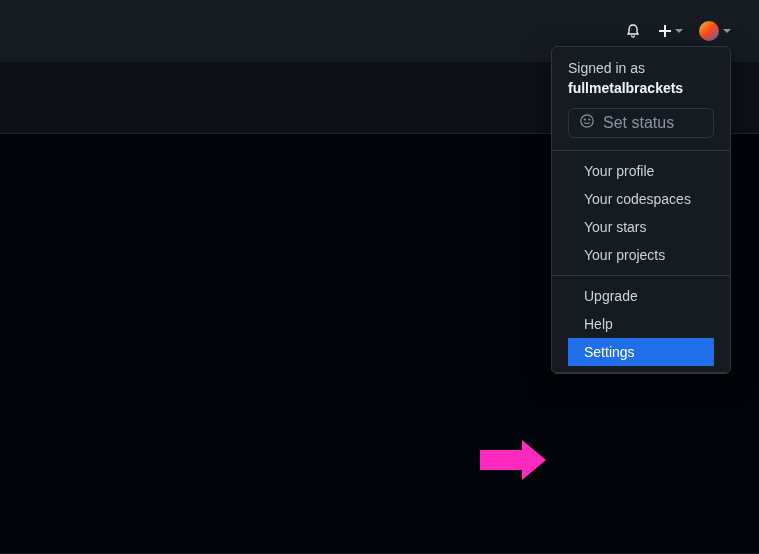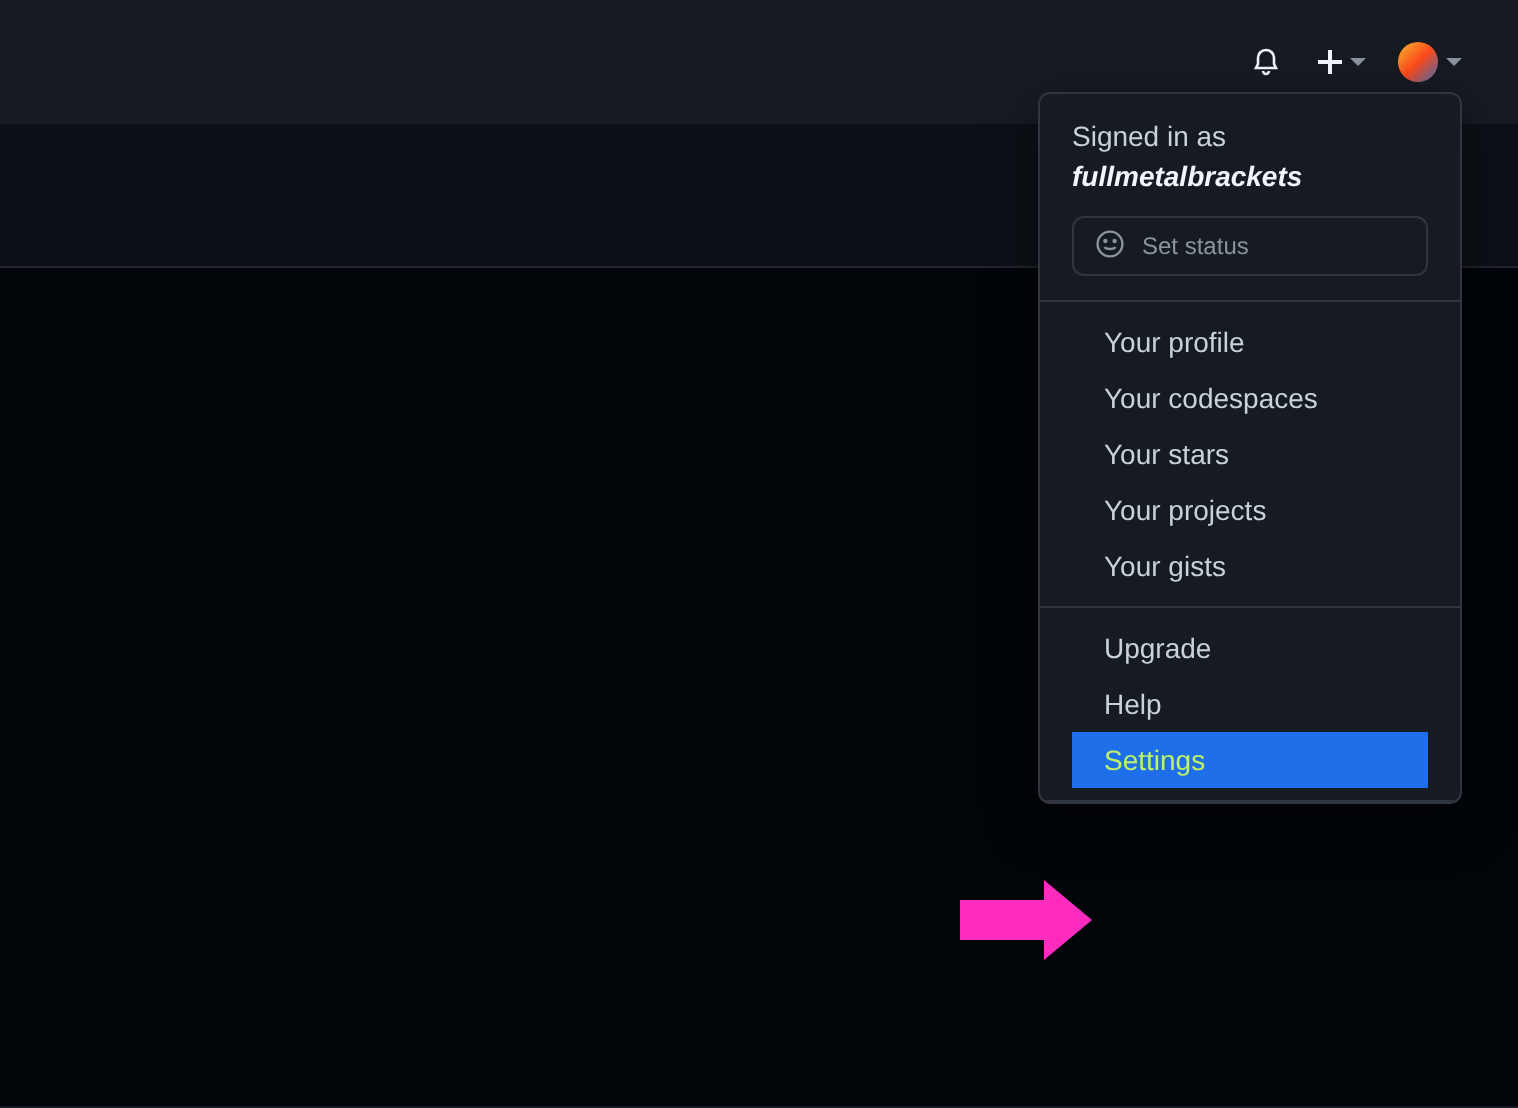"Signed in as" .dropdown { width: 212px -> 180px }
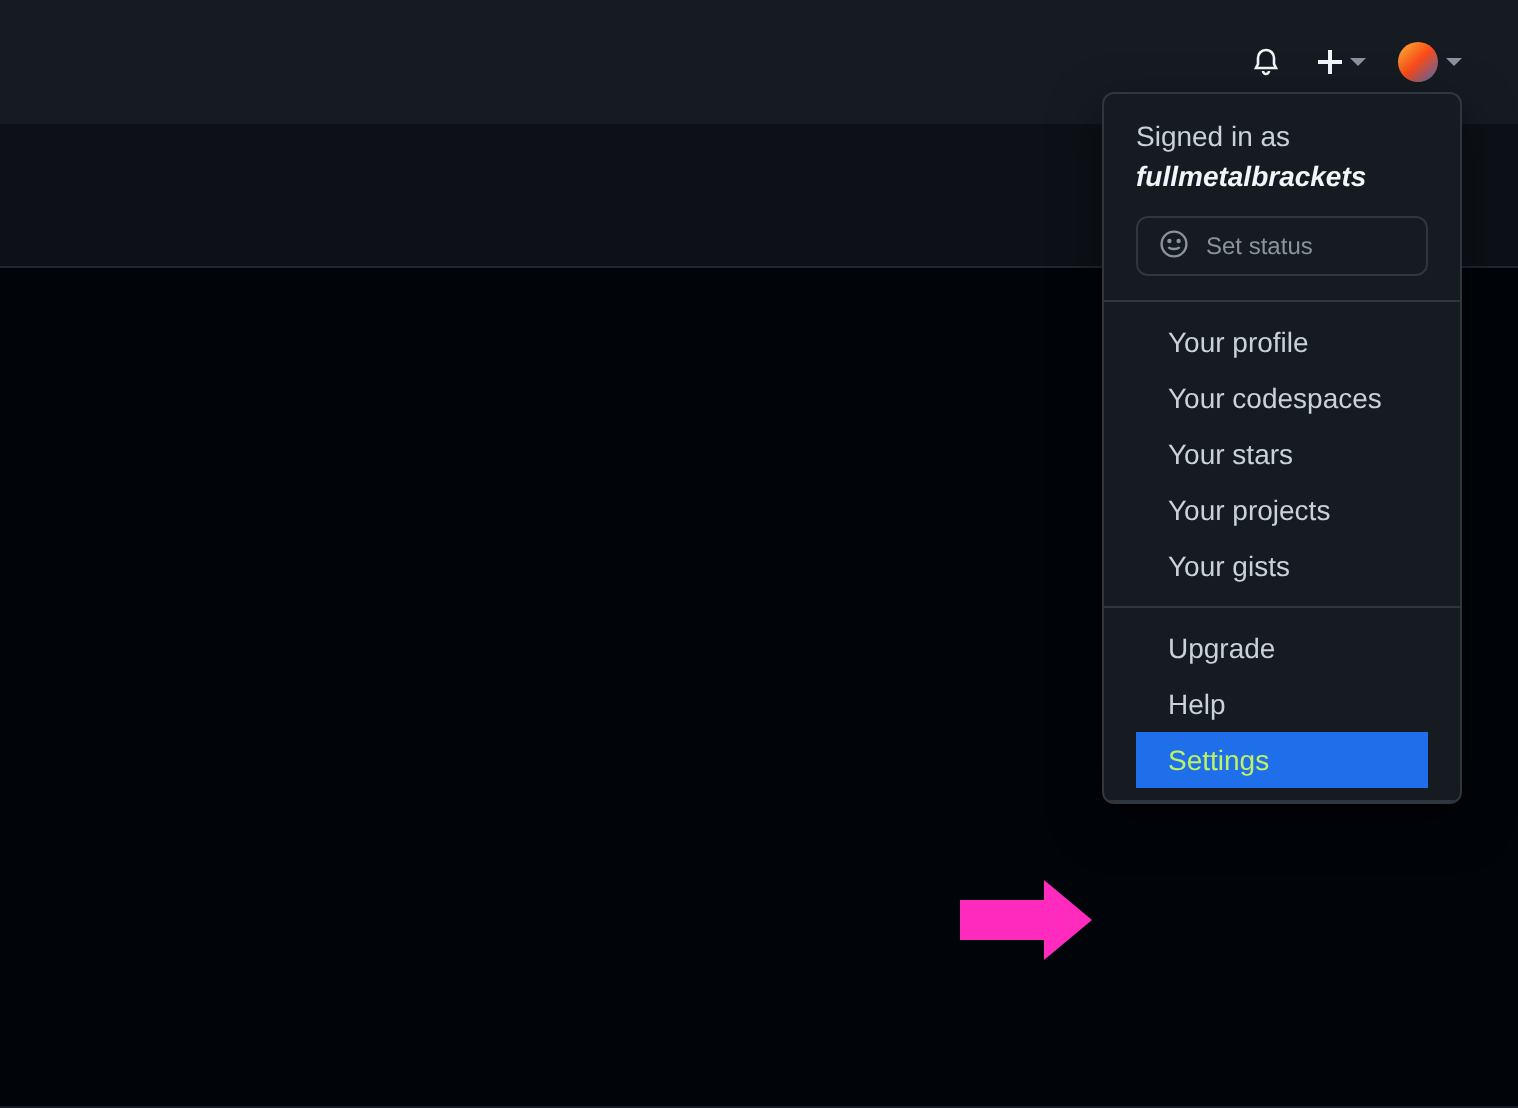"fullmetalbrackets" .dropdown-header .username { font-style: italic -> none }
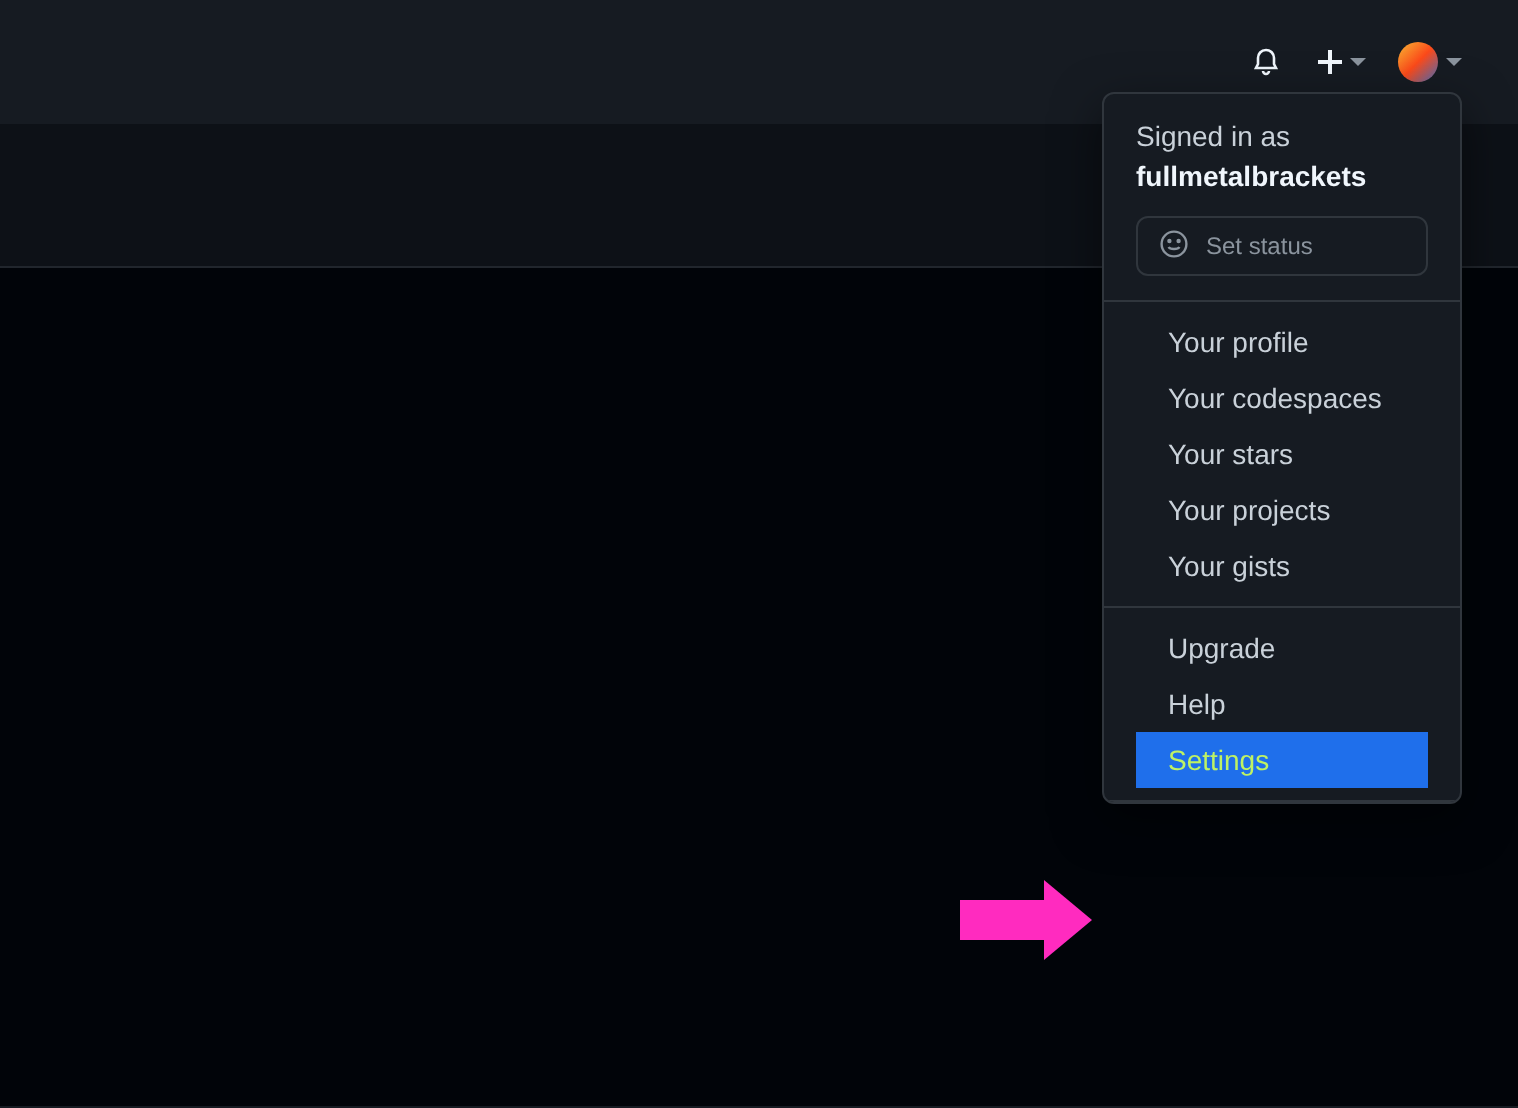"Set status" .status-btn { font-size: 12px -> 16px }
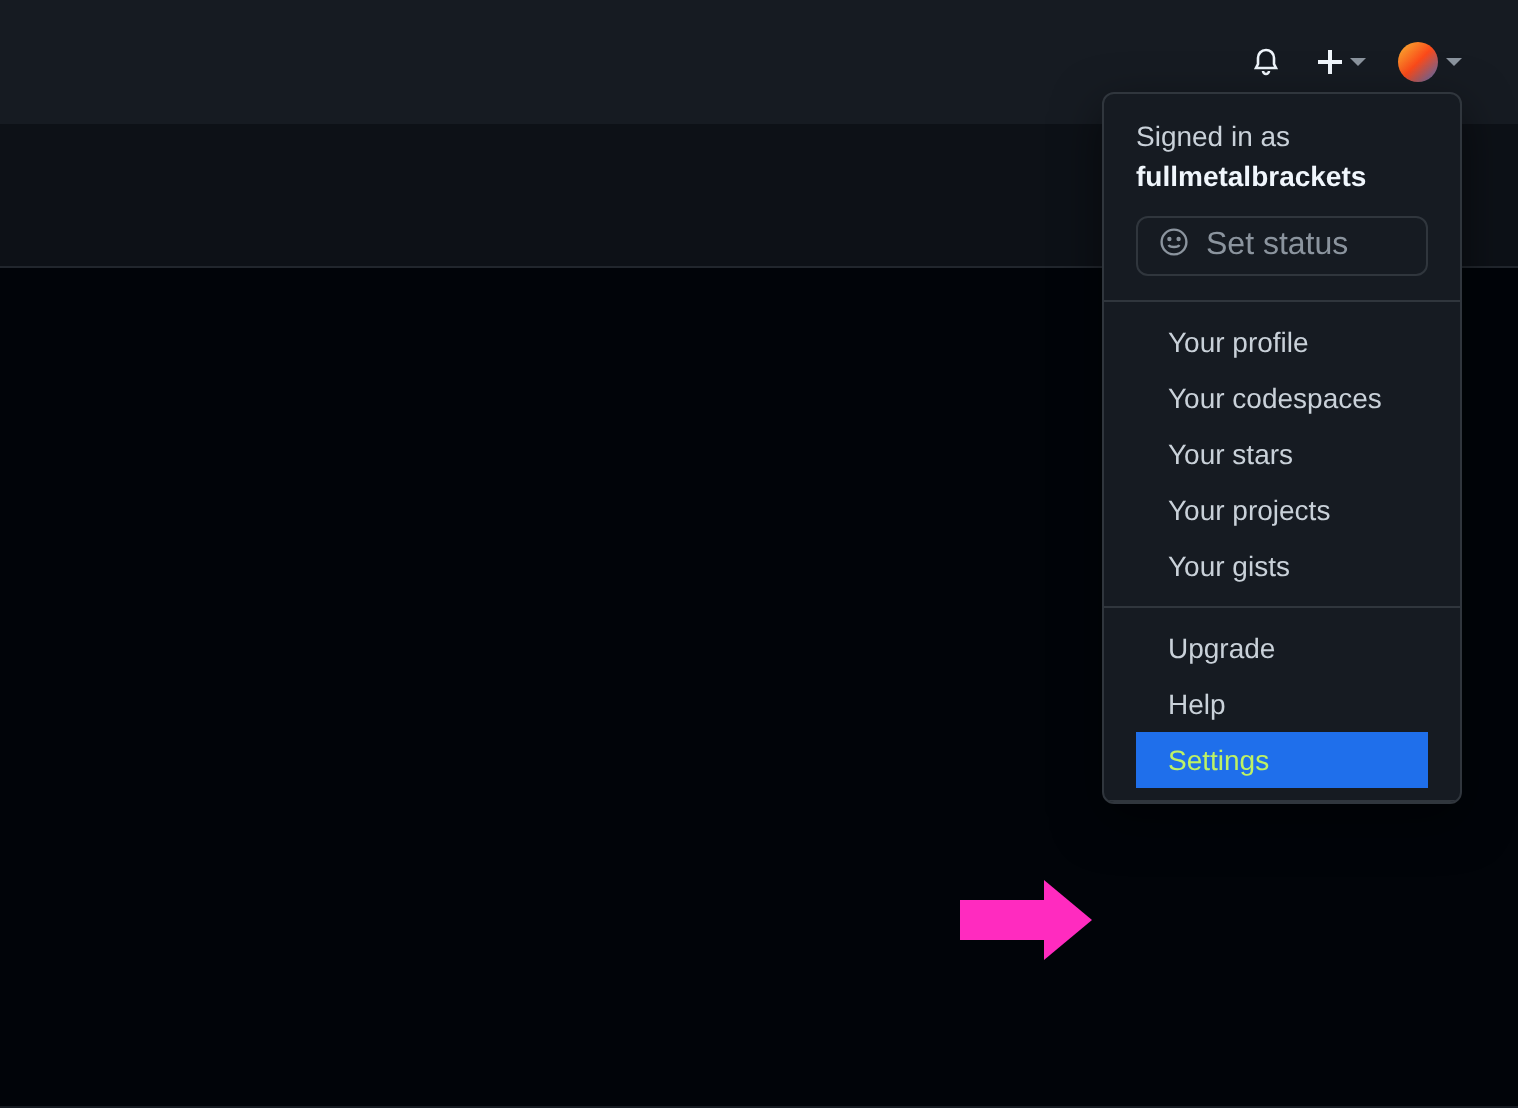"Your gists" div.menu-item { html: <div>Your gists</div> -> none }
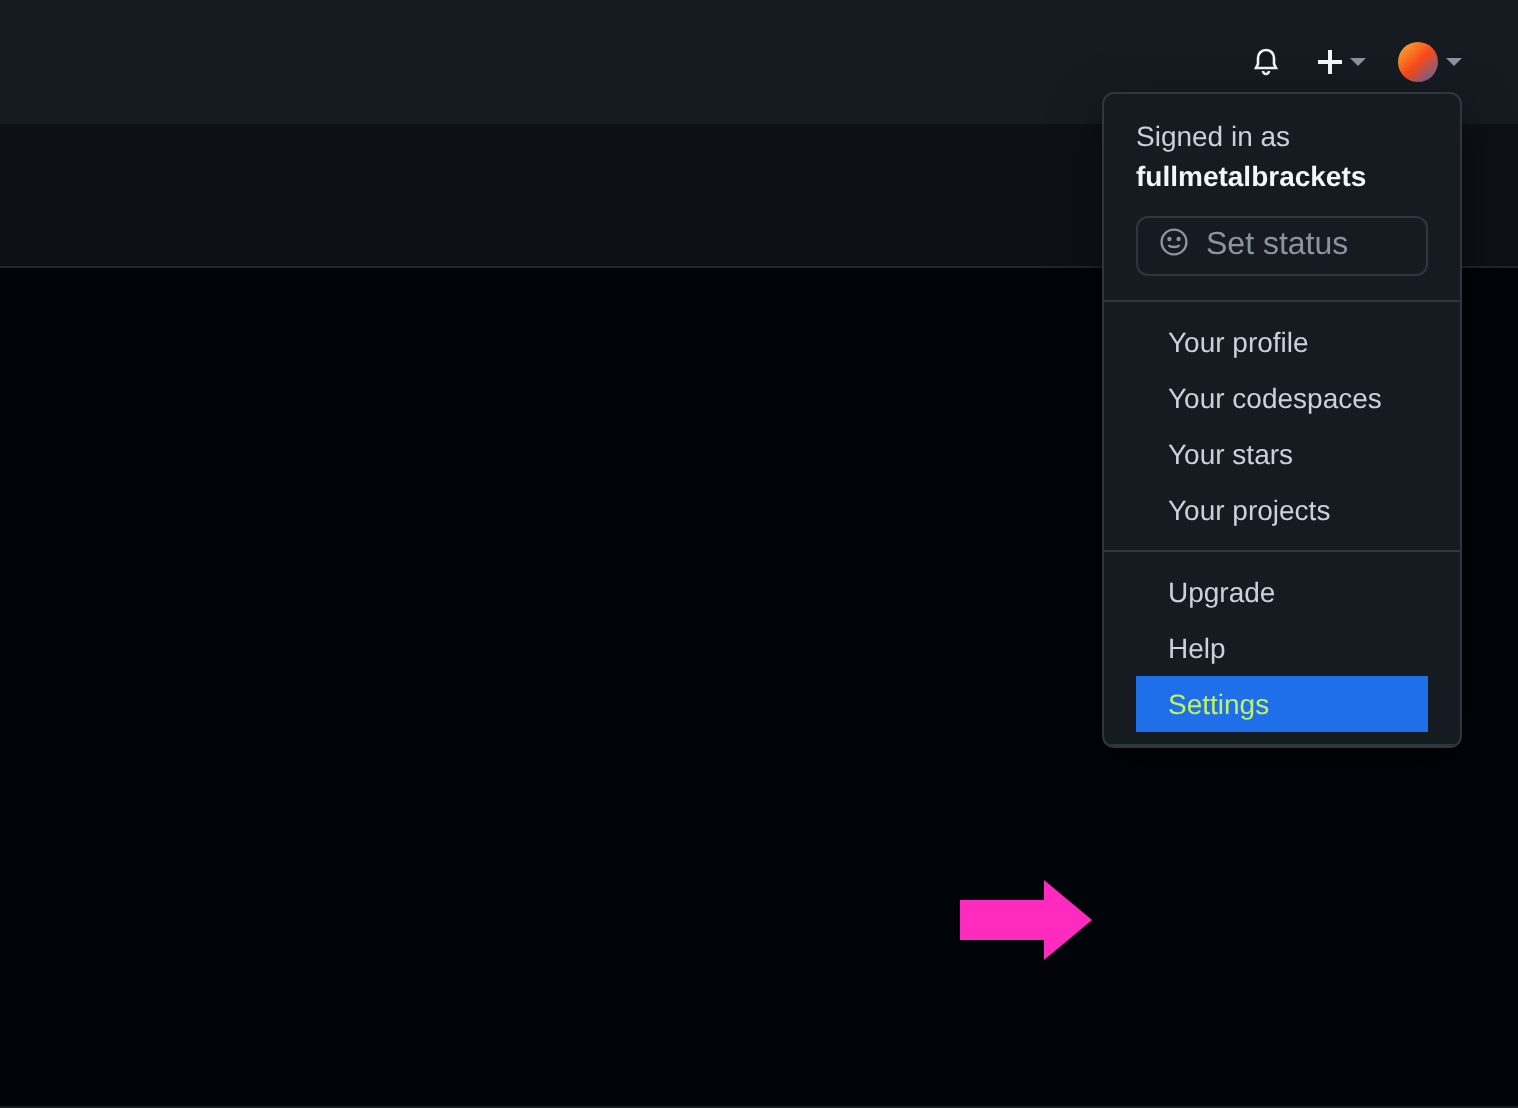"Settings" .menu-item.highlighted { color: #bef264 -> #ffffff }
